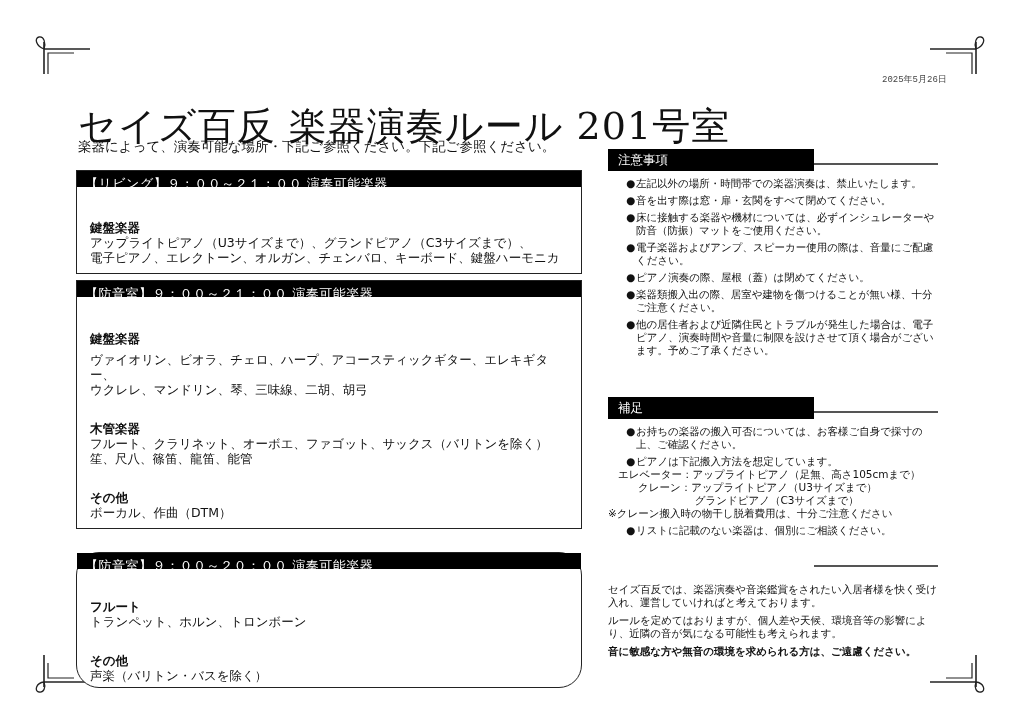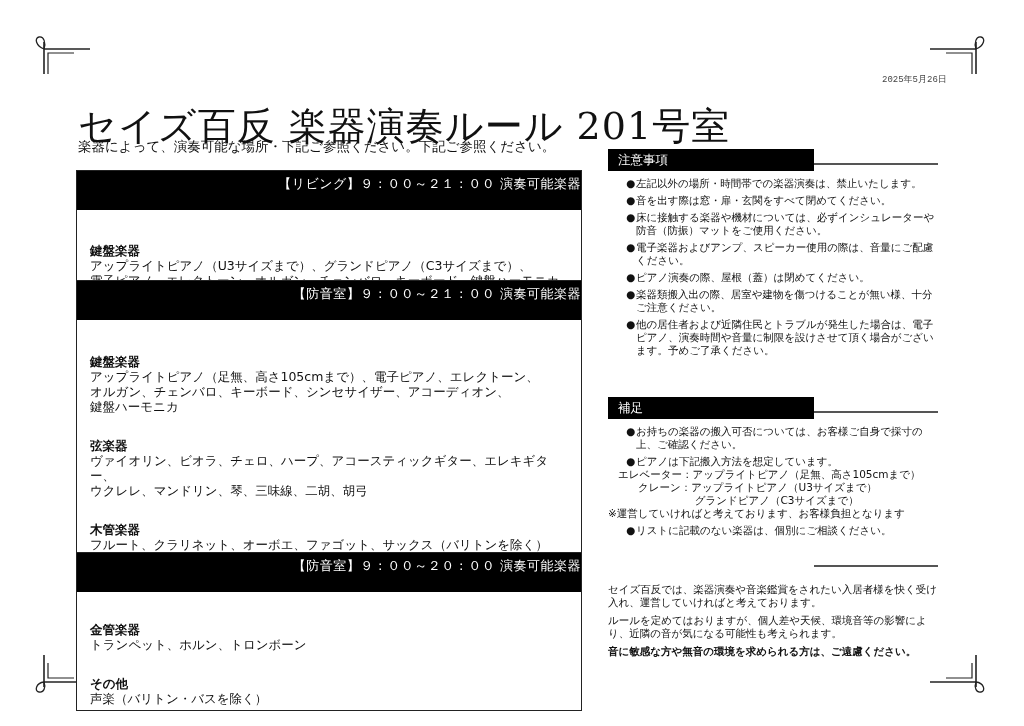"【リビング】９：００～２１：００ 演奏可能楽器" .box-head { height: 39px -> 16px; text-align: right -> none }
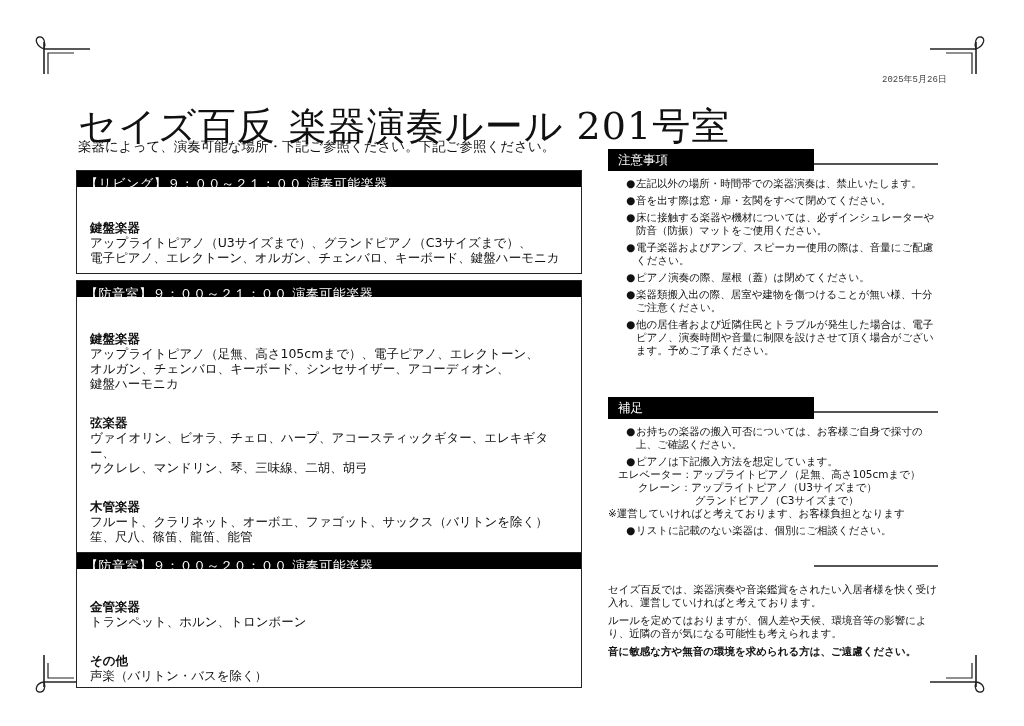"アップライトピアノ（足無、高さ105cmまで）、電子ピアノ、エレクトーン、" div.cat-items { html: <div>アップライトピアノ（足無、高さ105cmまで）、電子ピアノ、エレクトーン、 オルガン、チェンバロ、キーボード、シンセサイザー、アコーディオン、 鍵盤ハーモニカ</div> -> none }
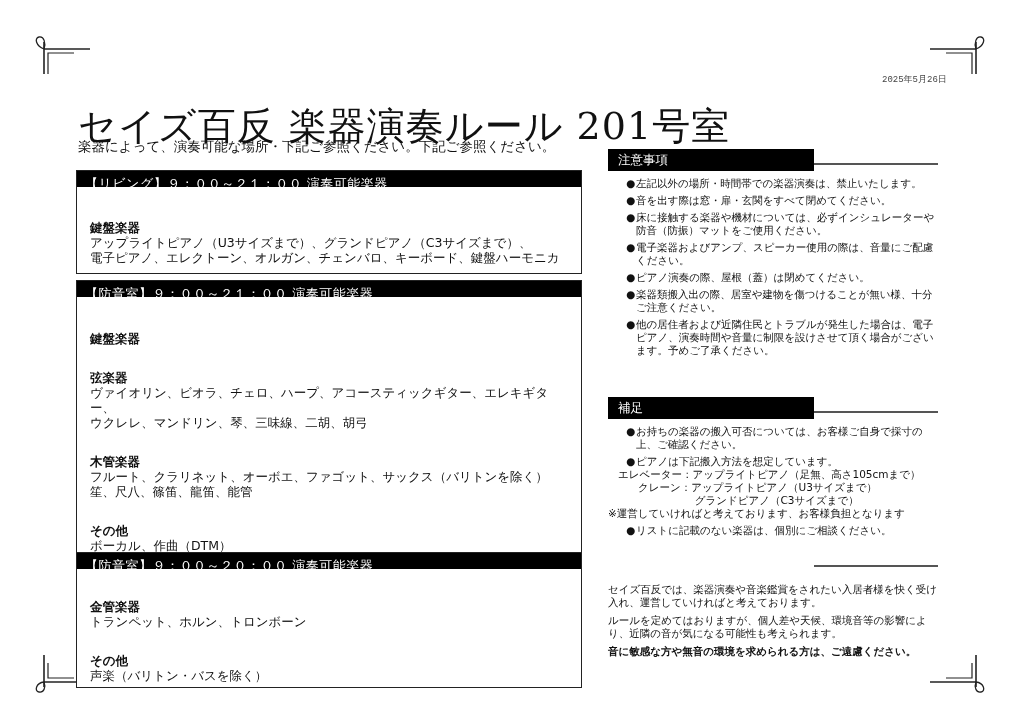"弦楽器" div.cat-name { html: <div>弦楽器</div> -> none }
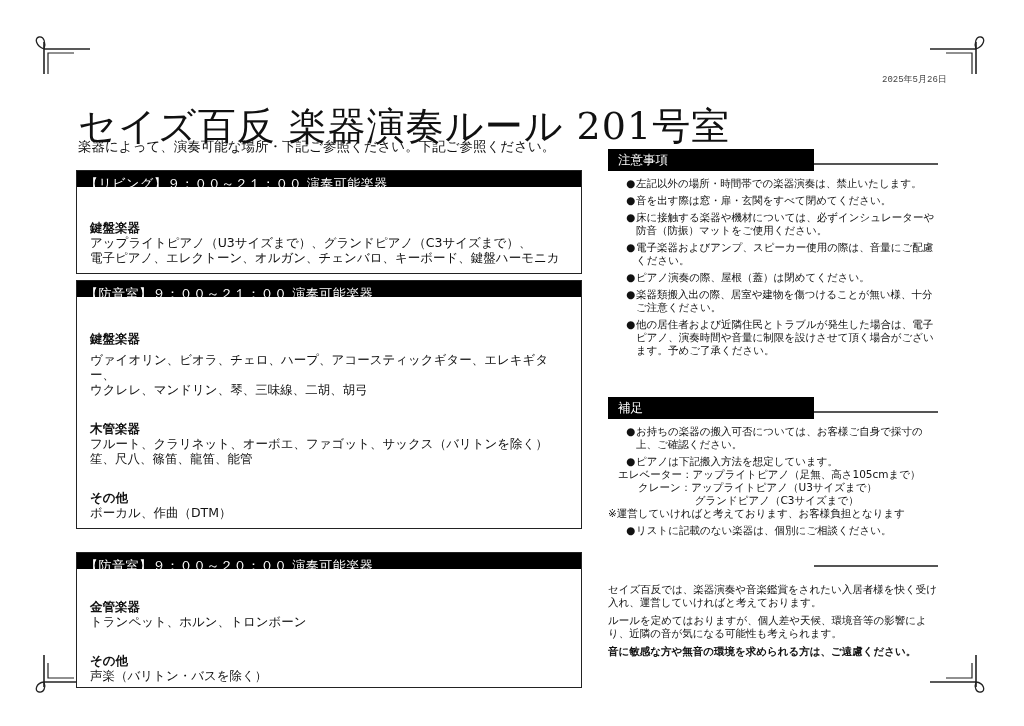"※運営していければと考えております、お客様負担となります" div.note { text: 運営していければと考えております、お客様負担となります -> クレーン搬入時の物干し脱着費用は、十分ご注意ください }
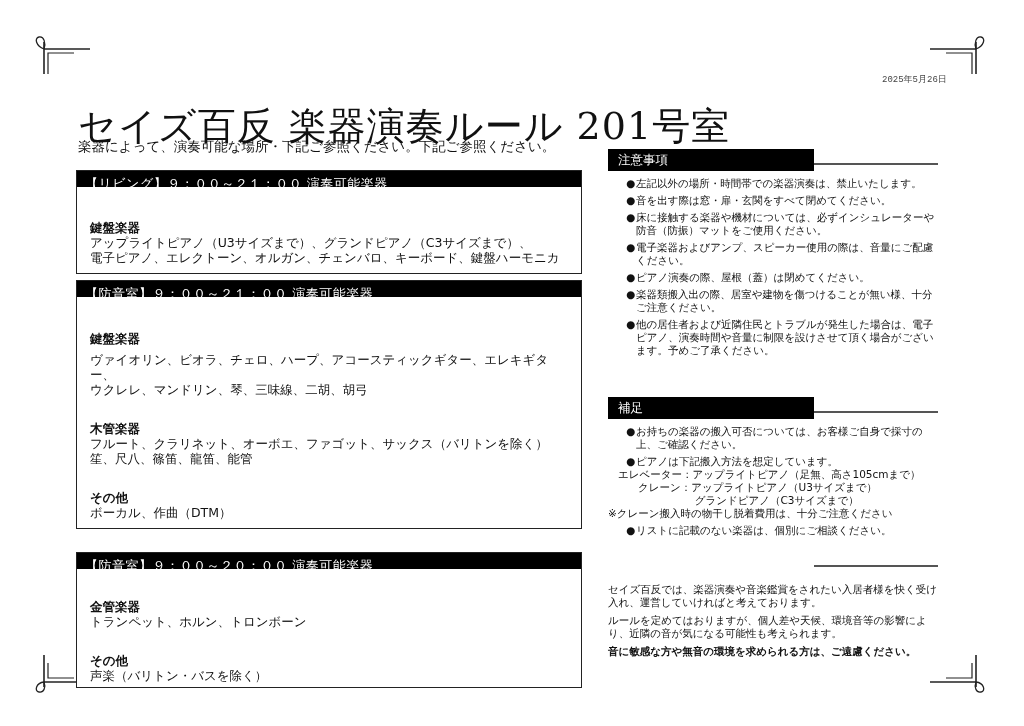"【防音室】９：００～２０：００ 演奏可能楽器" div.box { border-radius: none -> 23px }
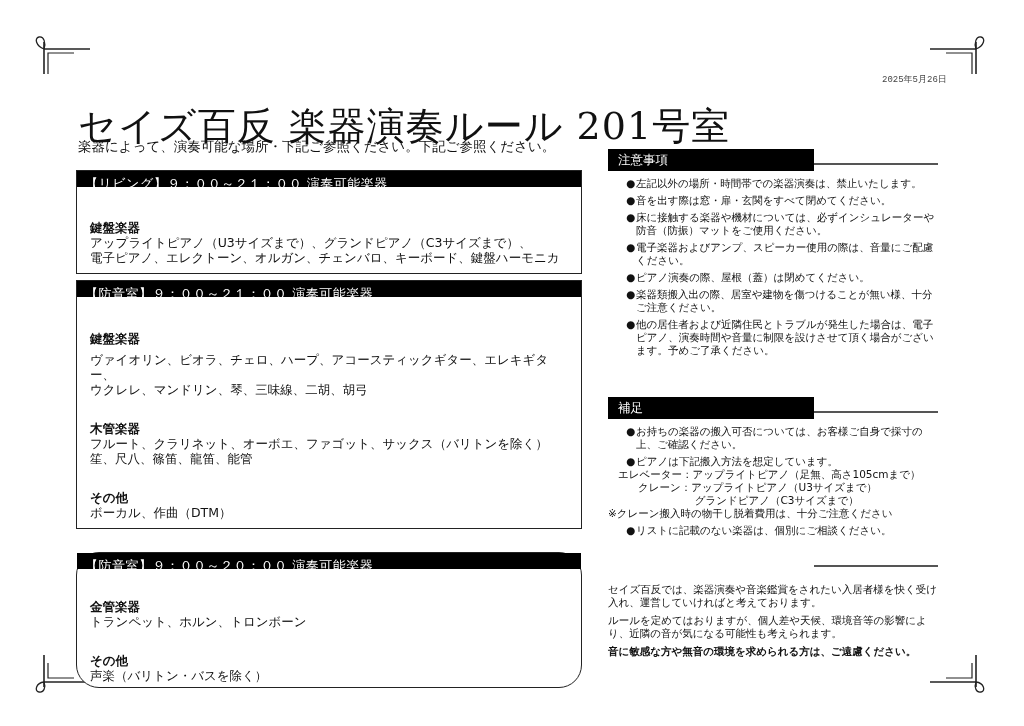"金管楽器" div.cat-name { text: 金管楽器 -> フルート }
